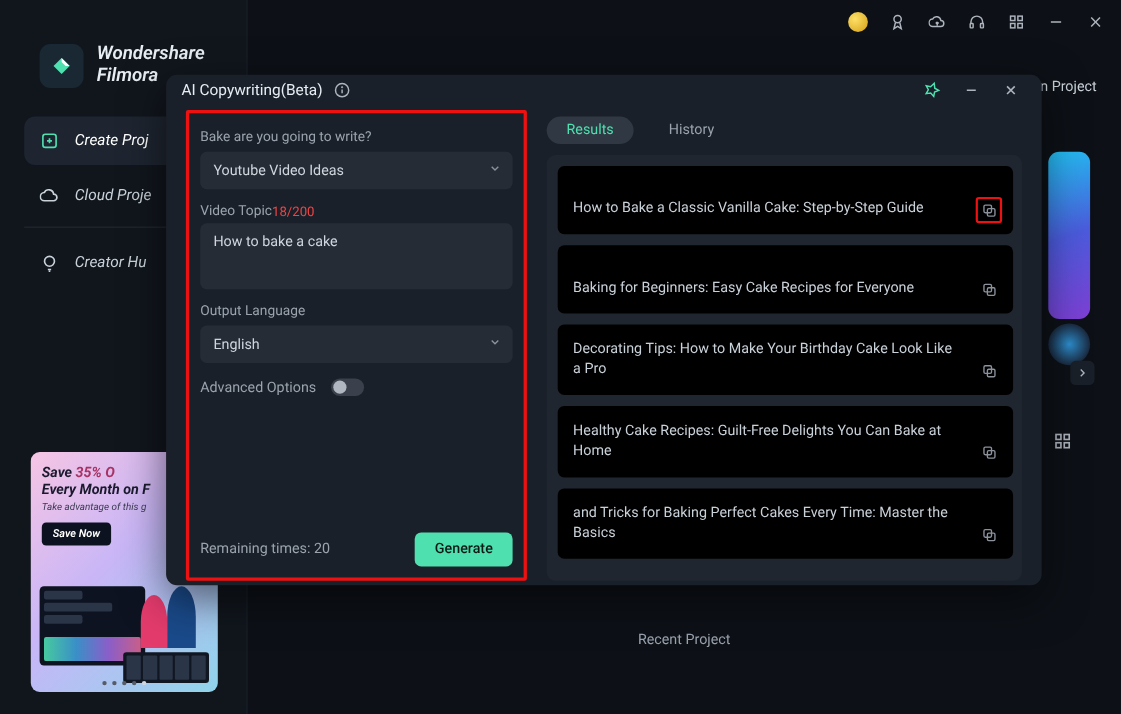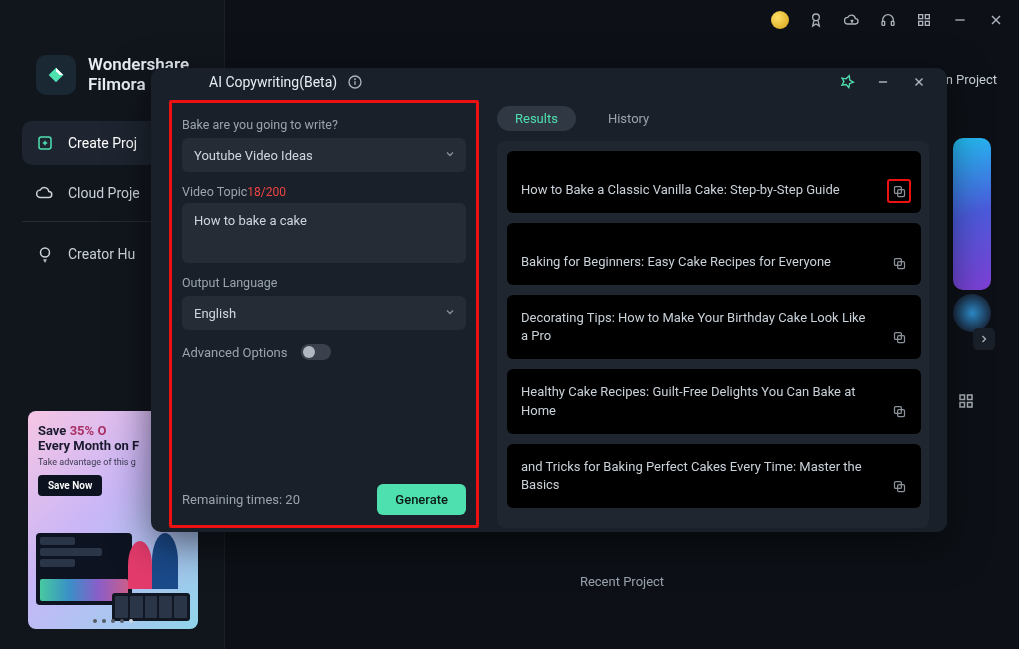"Wondershare" .sidebar { font-style: none -> italic; padding-top: 55px -> 40px }
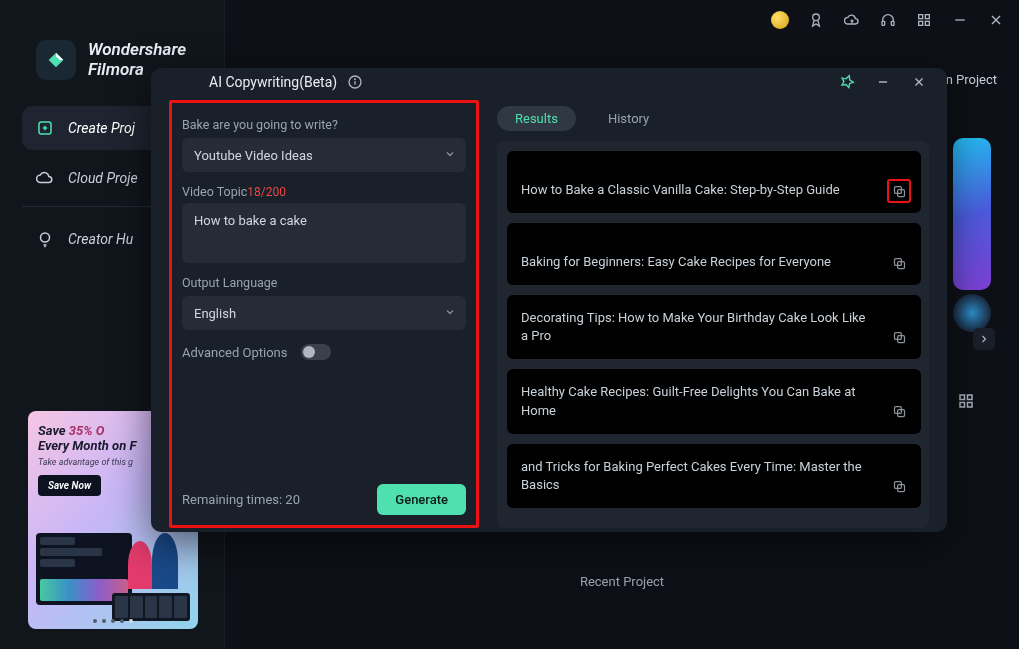"AI Copywriting(Beta)" .mhead { margin-left: 44px -> none }
